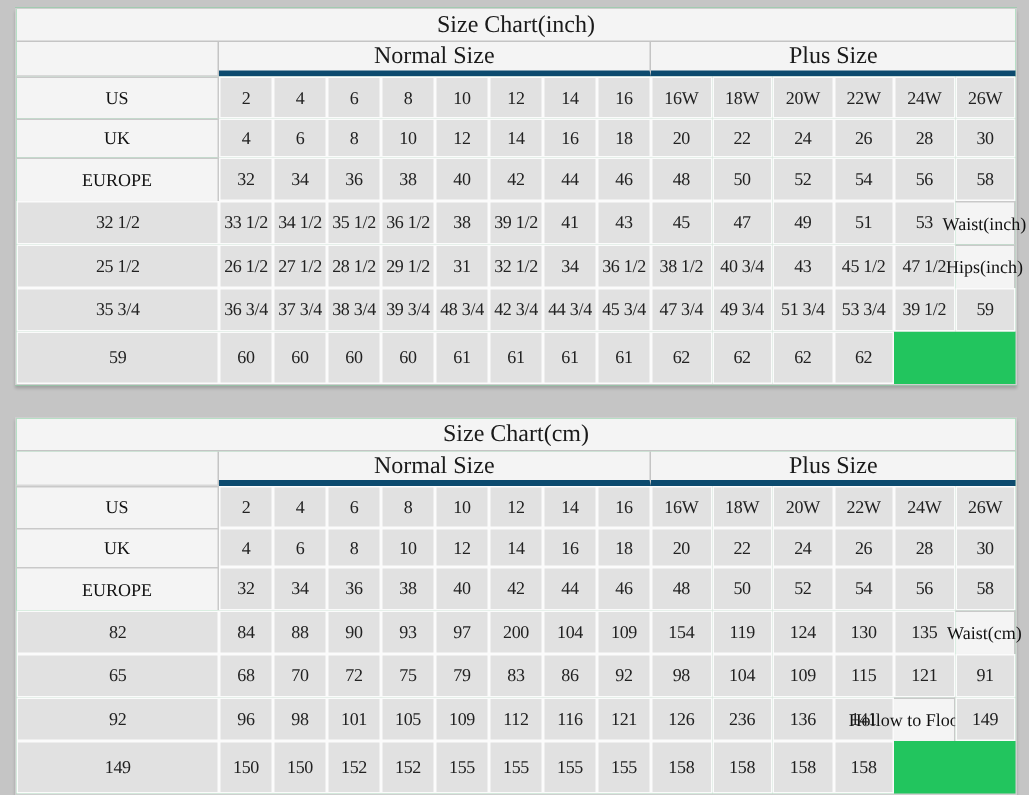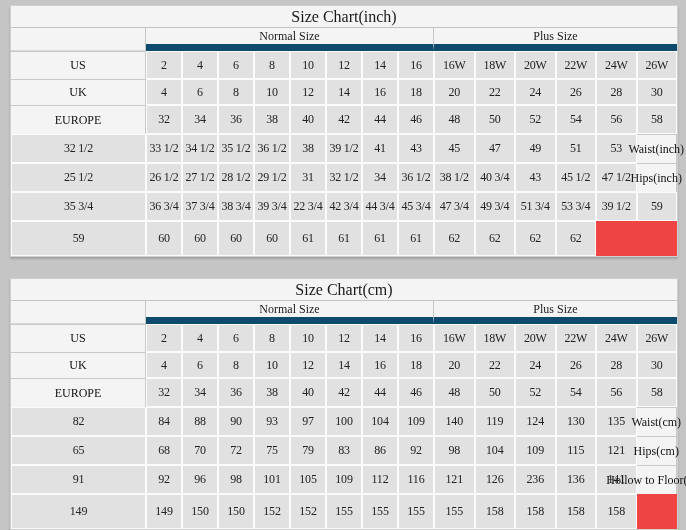"Size Chart(inch)" .size-table { background: #ef4444 -> #22c55e }
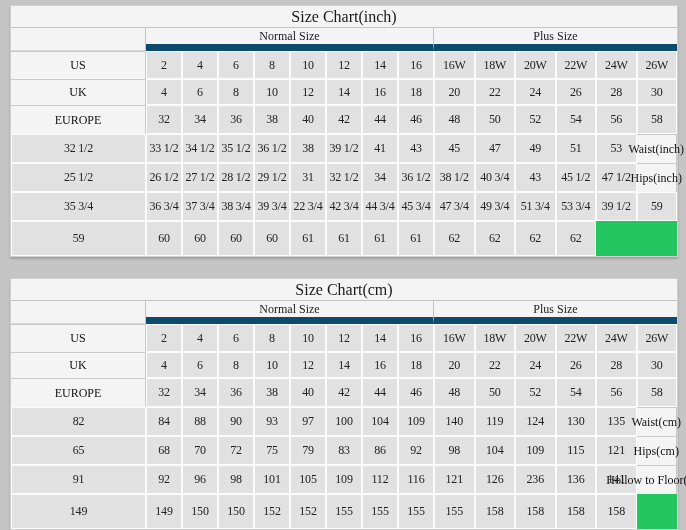"Normal Size" .group-cell { border-bottom: 7px solid #0c4a6e -> 4px solid #0c4a6e; font-size: 12px -> 16px }
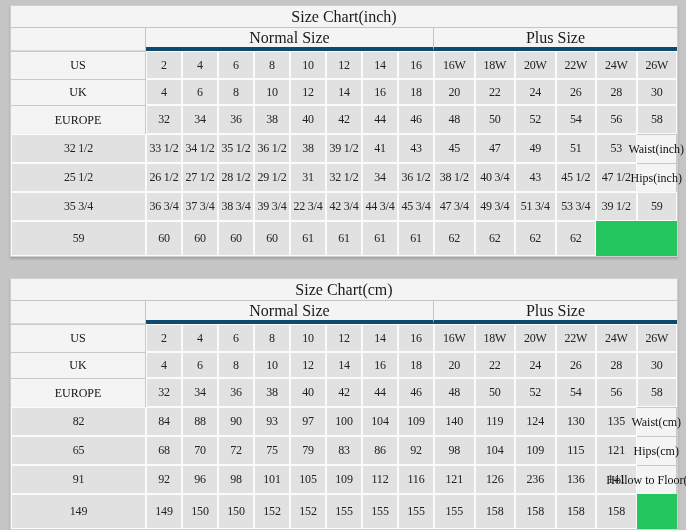"22 3/4" div.cell { text: 22 -> 48 }
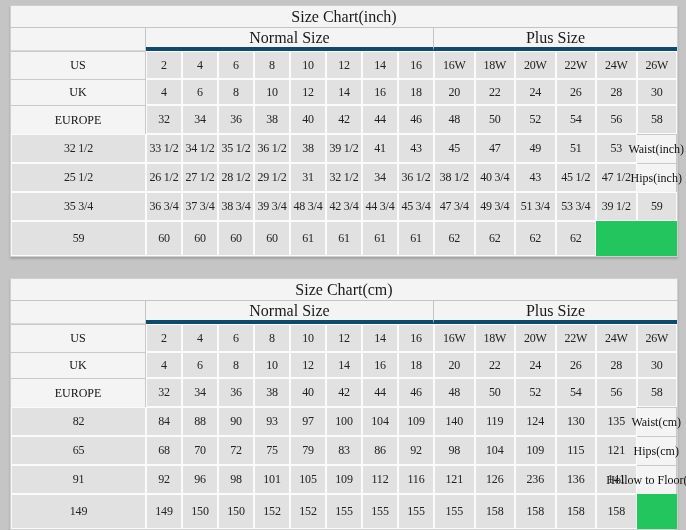"100" div.cell { text: 100 -> 200 }
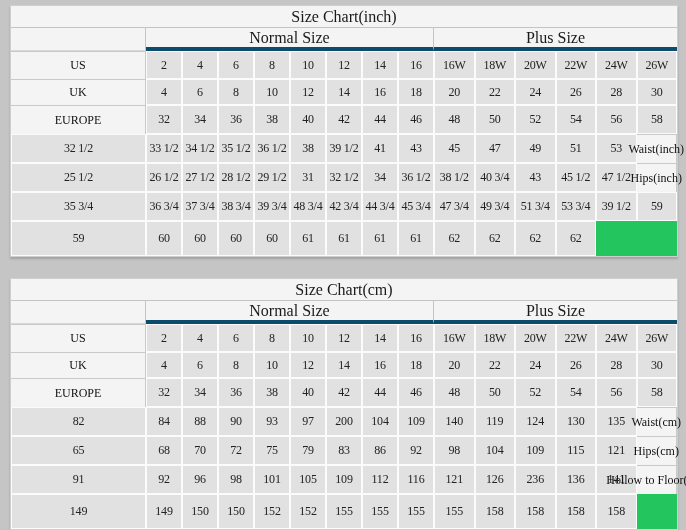"140" div.cell { text: 140 -> 154 }
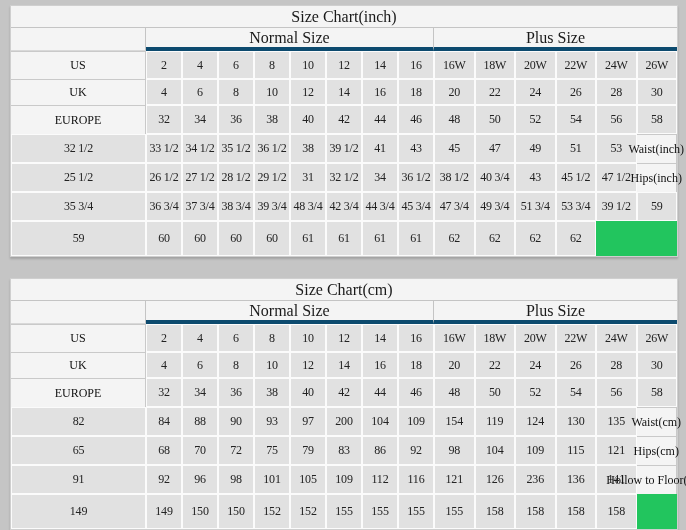"Hips(cm)" div.cell { html: <div>Hips(cm)</div> -> none }
